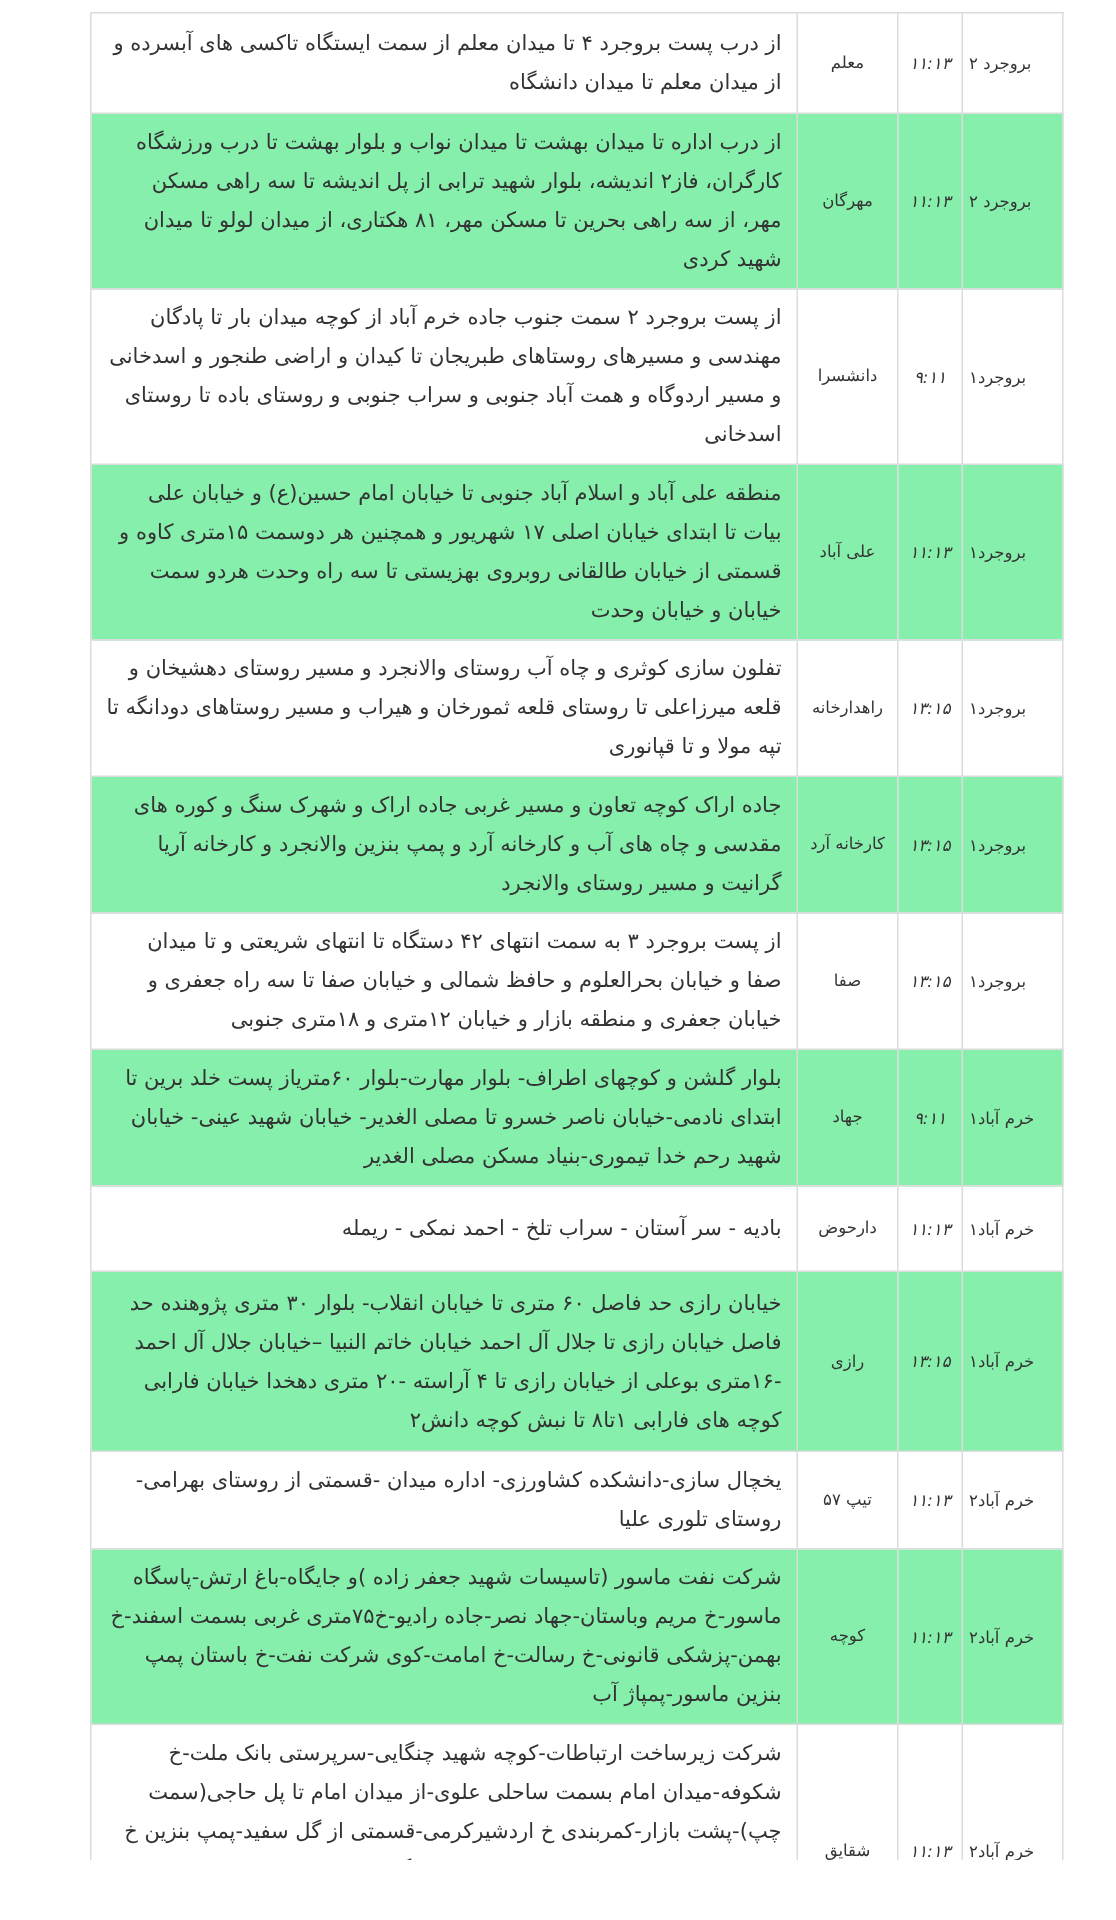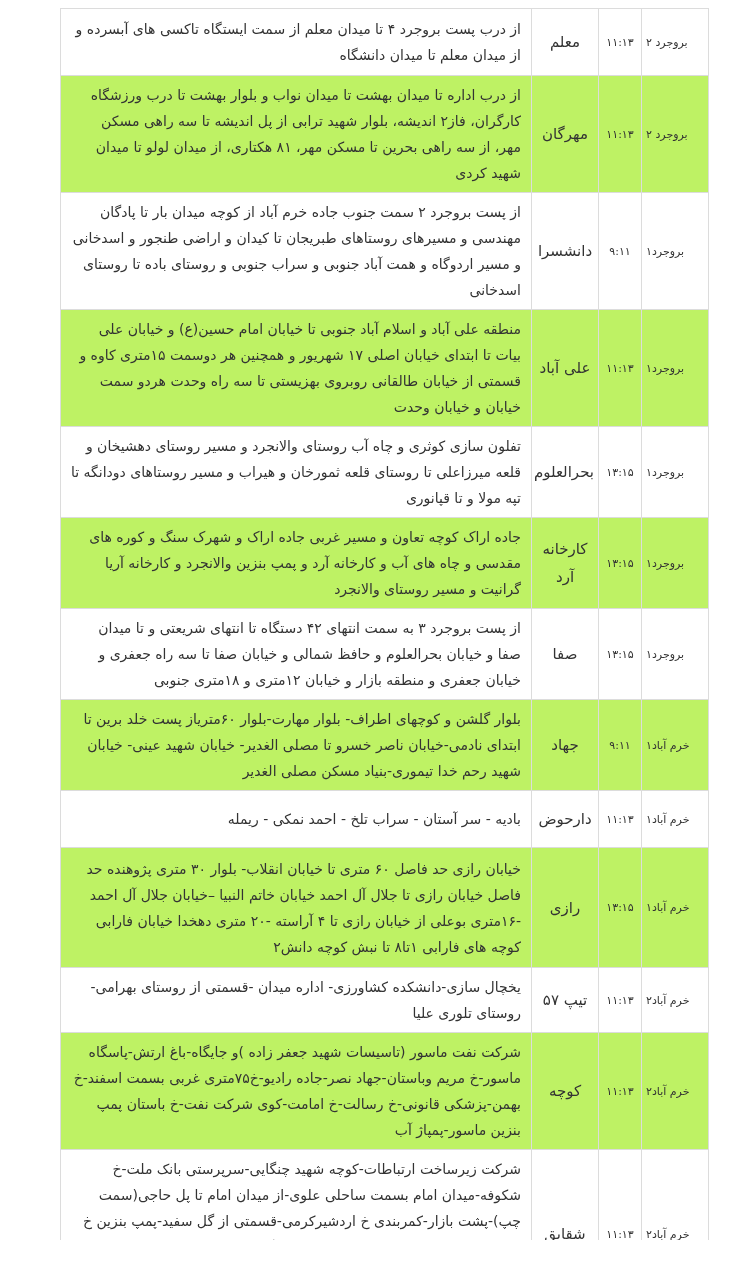"معلم" td.area { font-size: 15px -> 11px }
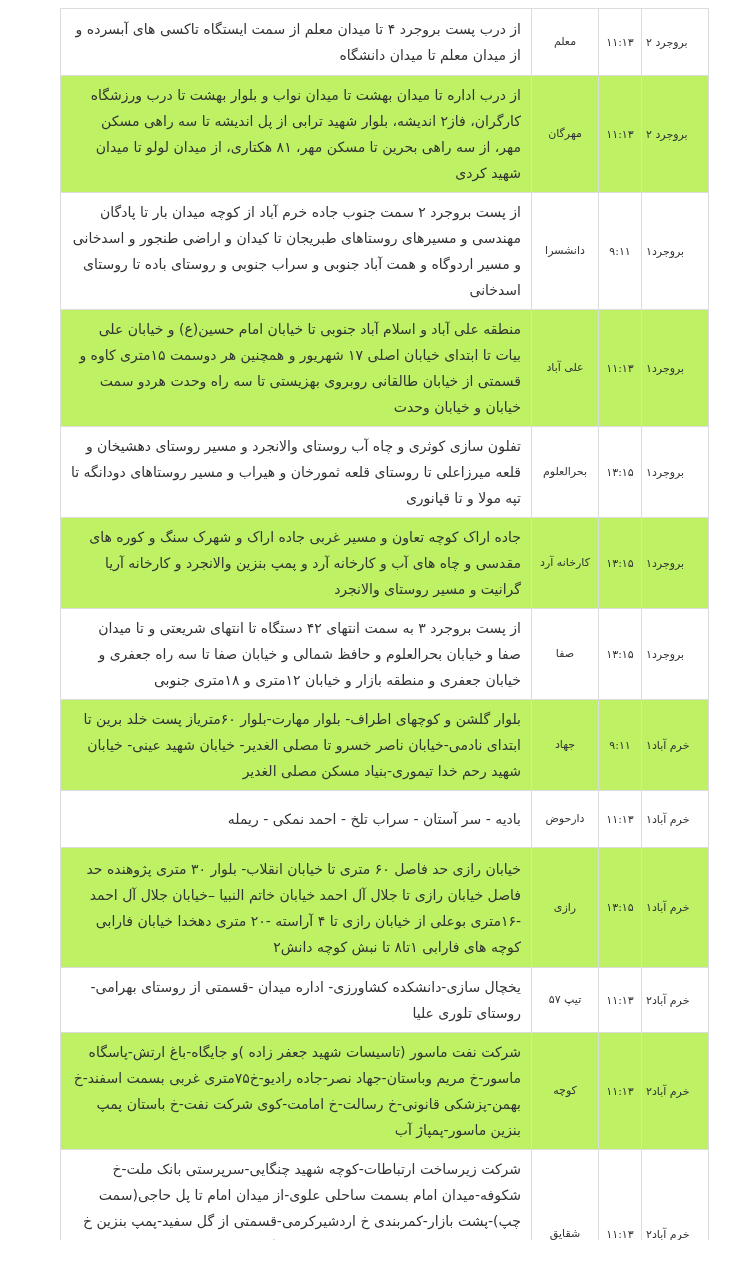"۱۱:۱۳" td.time { font-style: none -> italic }
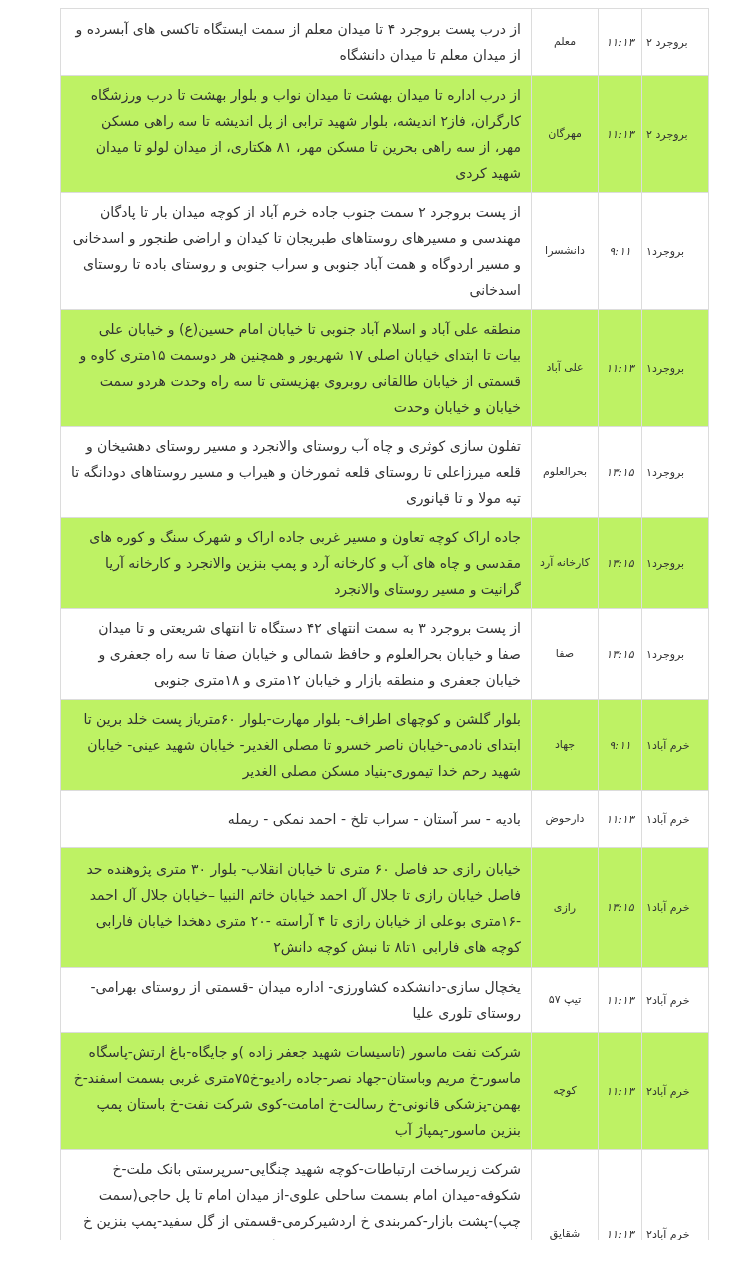"از درب اداره تا میدان" tr.alt td { background: #bef264 -> #86efac }
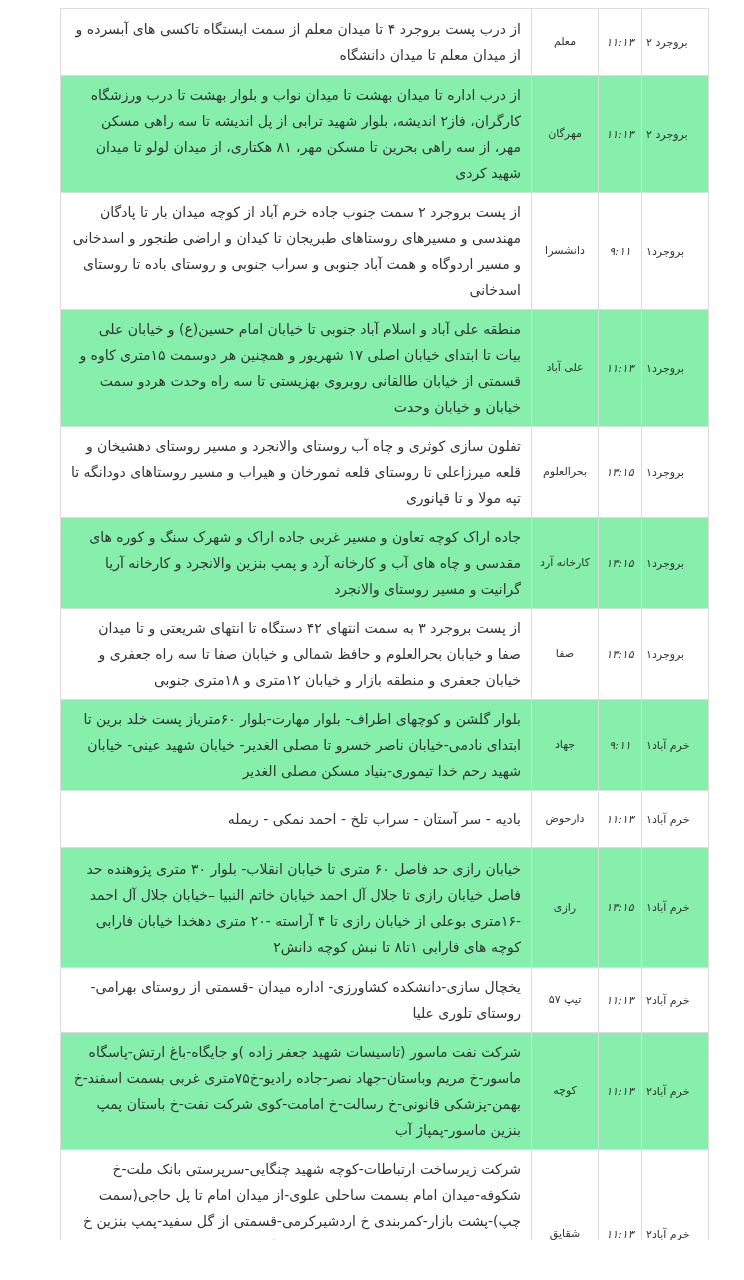"بحرالعلوم" td.area { text: بحرالعلوم -> راهدارخانه }
